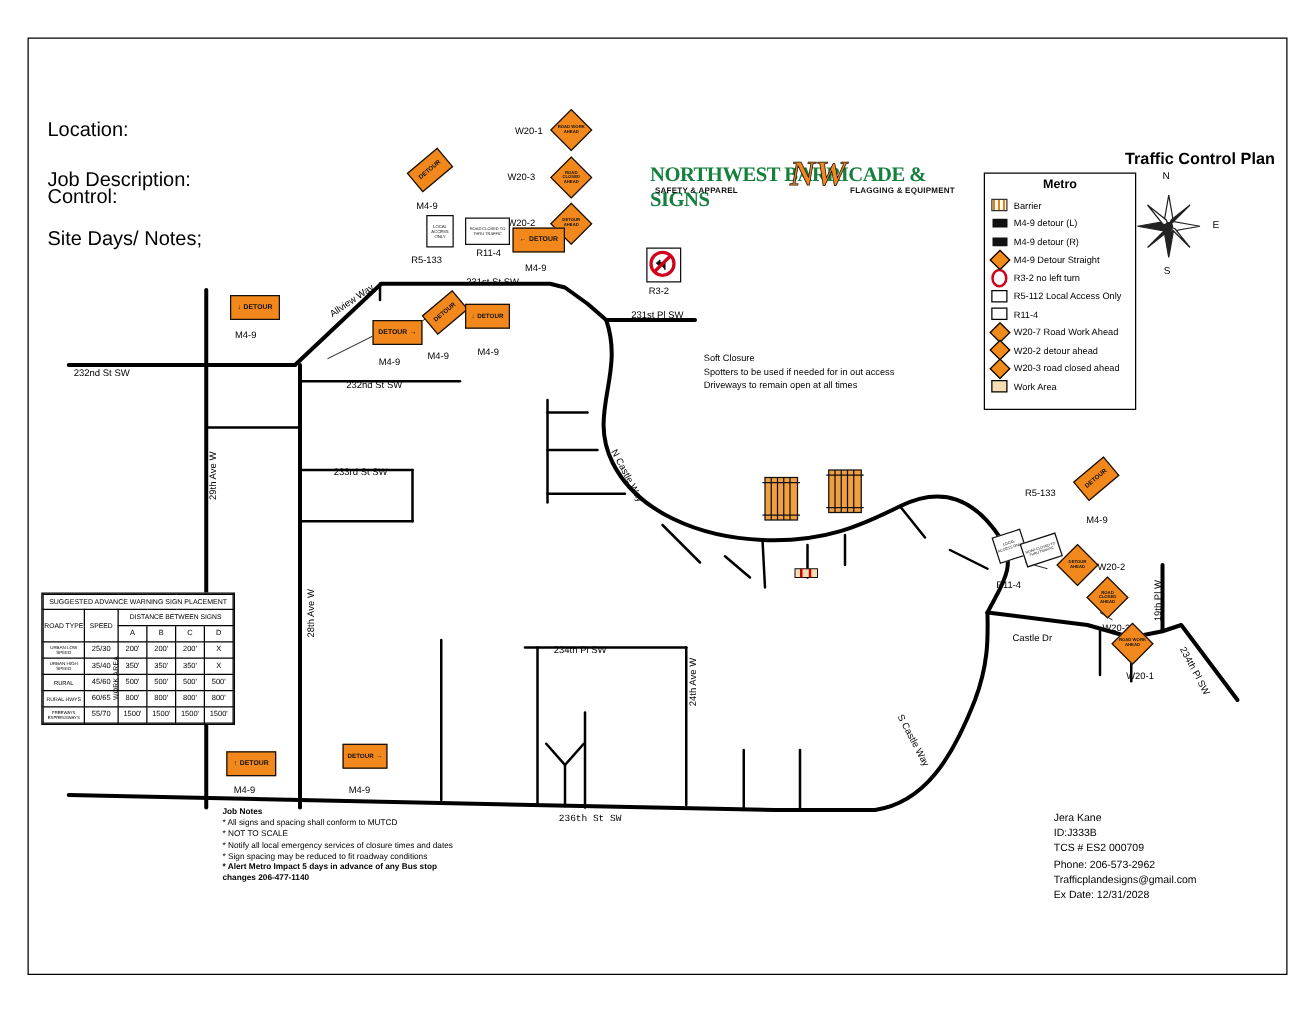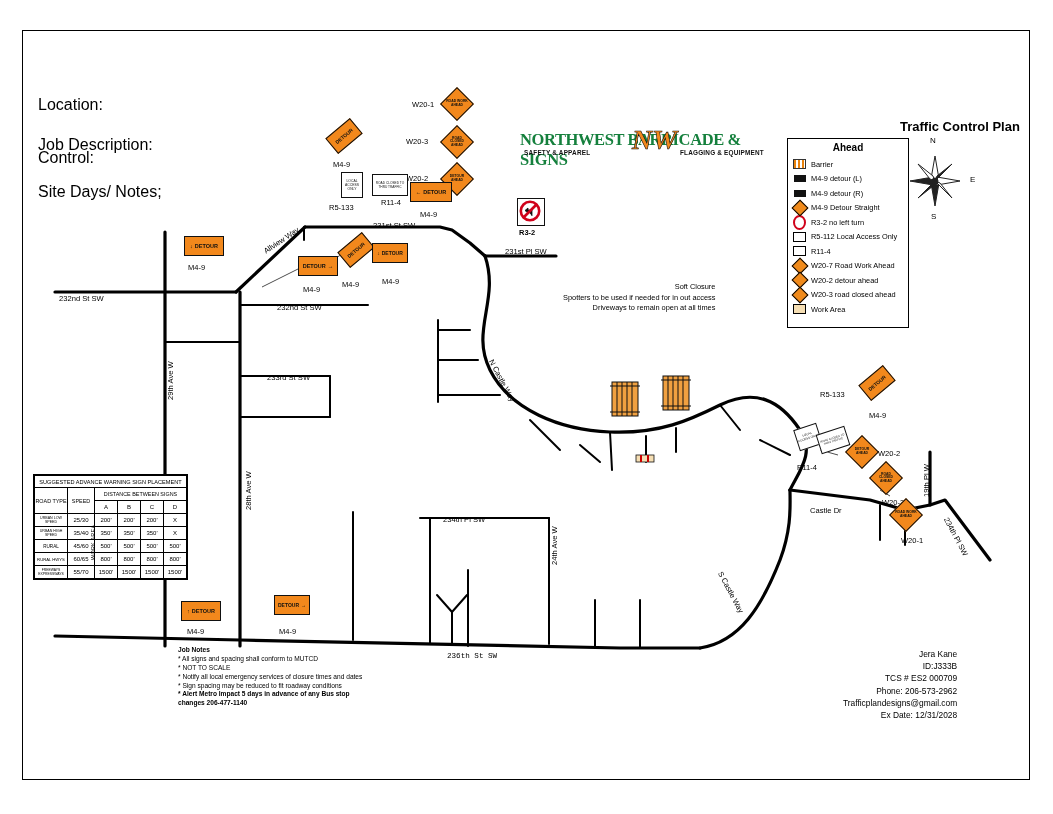"Ahead" div.legend-title { text: Ahead -> Metro }
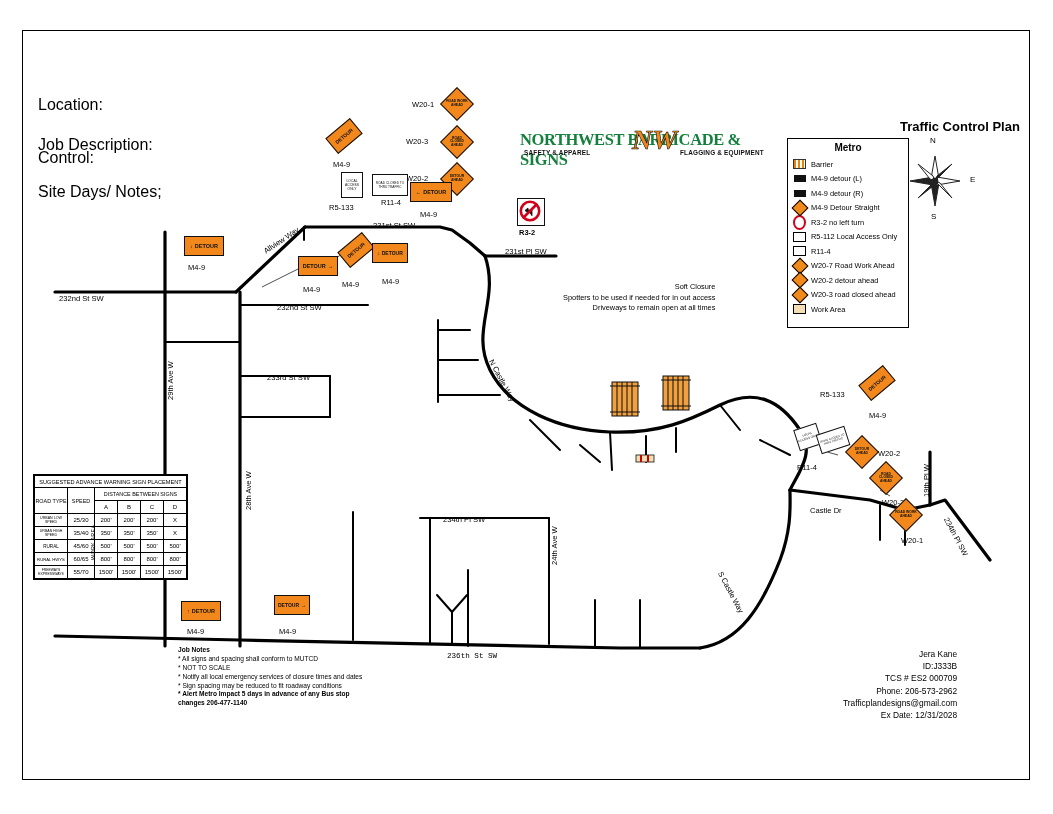"R3-2" div.lbl { font-weight: bold -> none }
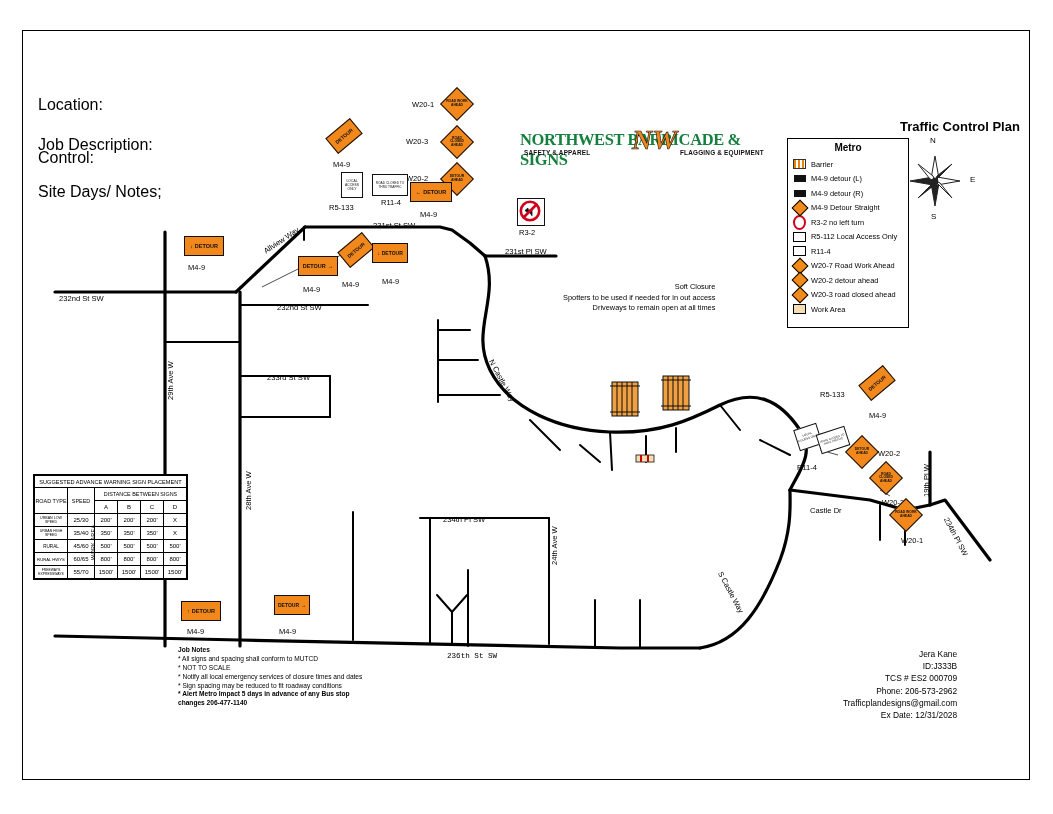"Soft Closure" .note-soft { text-align: right -> none }
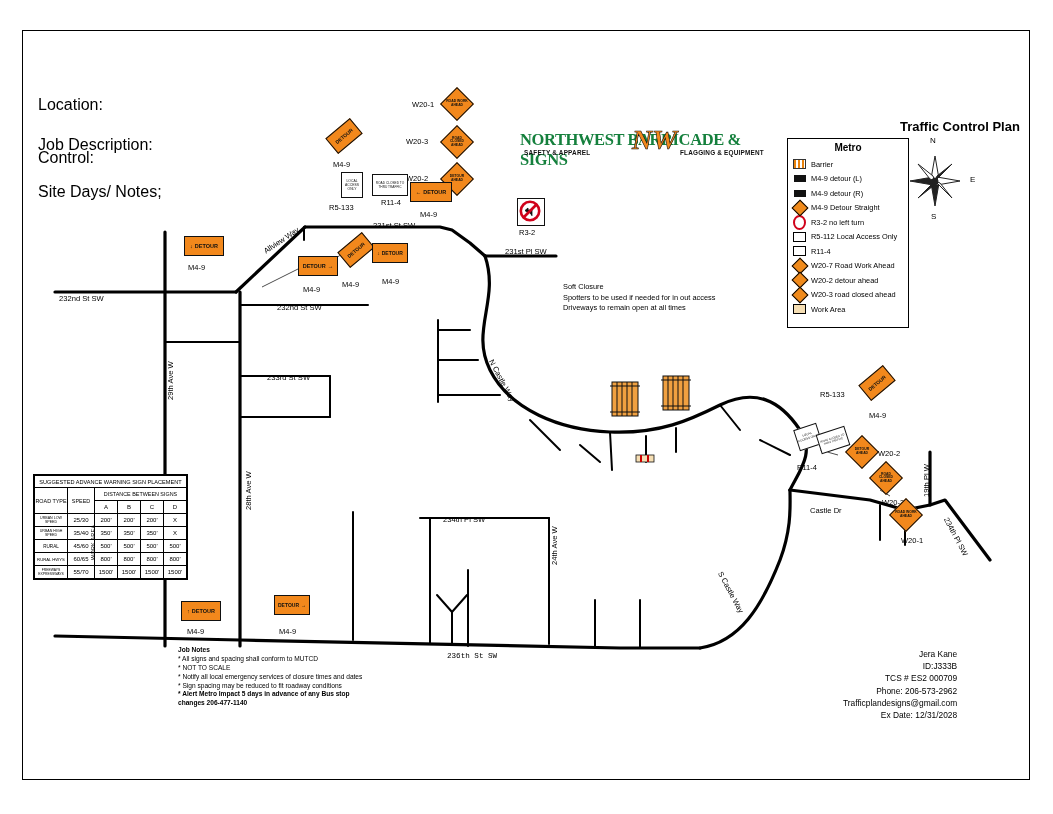"Jera Kane" .contact { text-align: right -> left }
